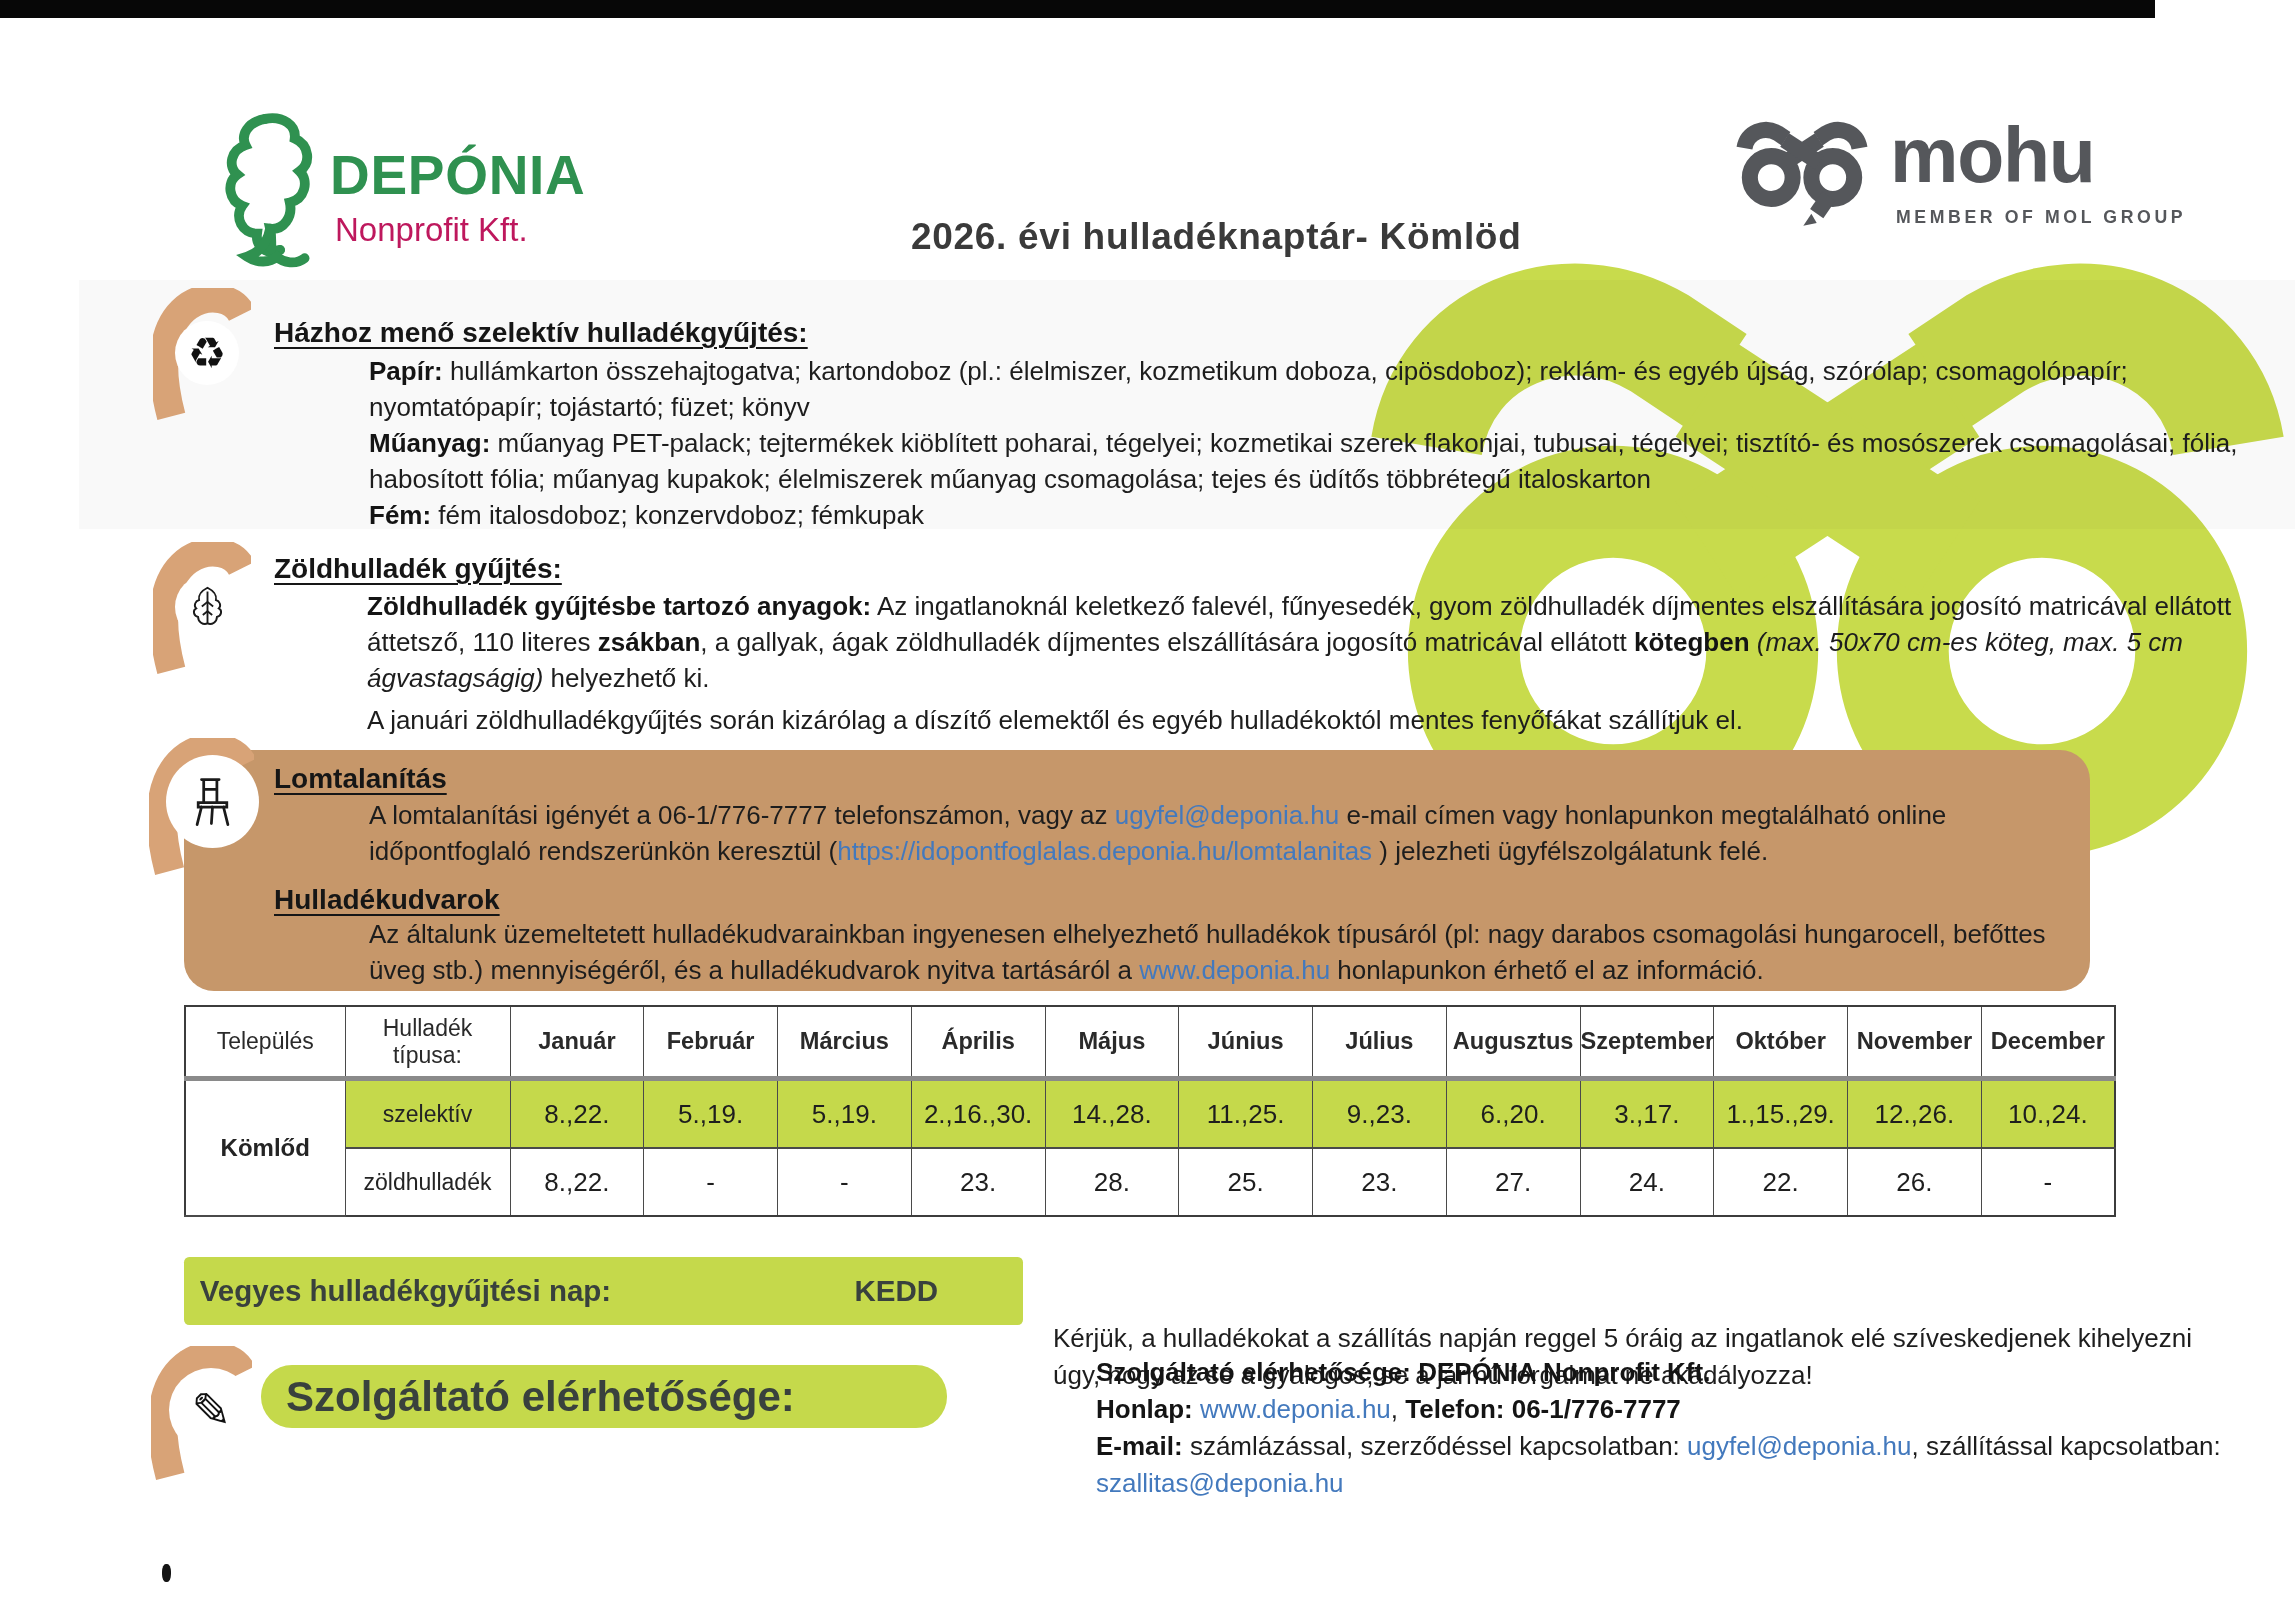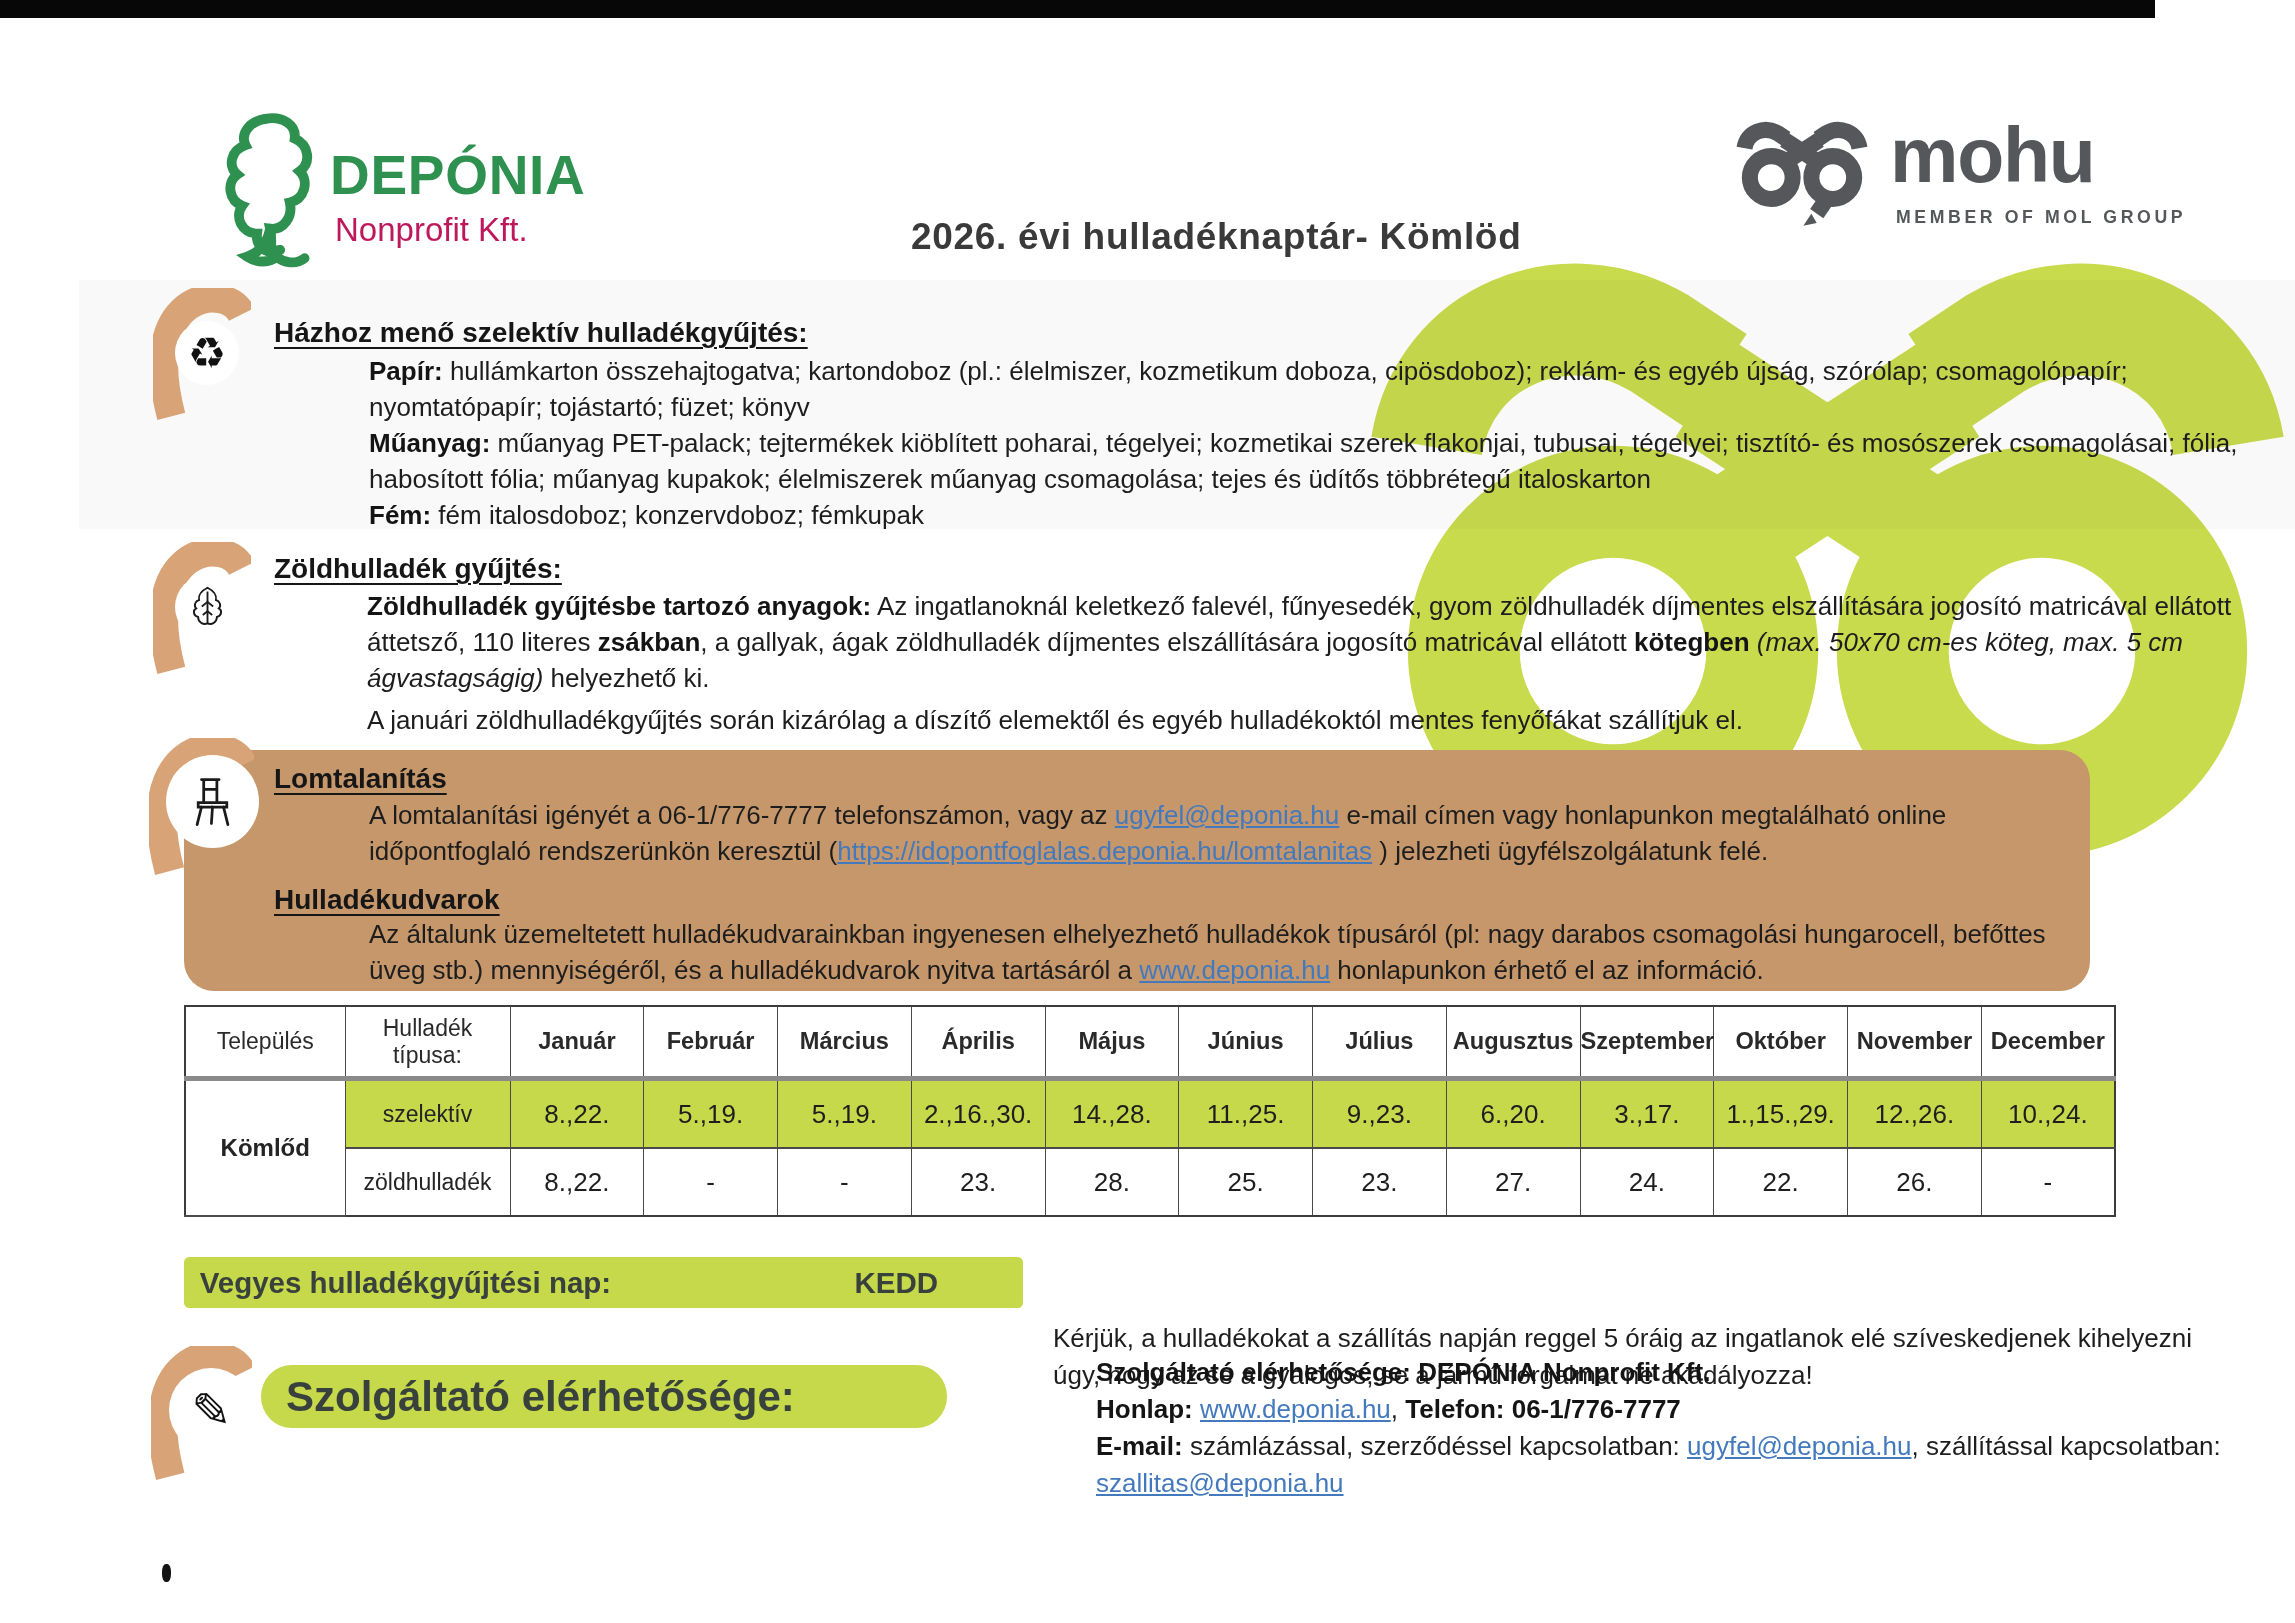"ugyfel@deponia.hu" .link { text-decoration: underline -> none }
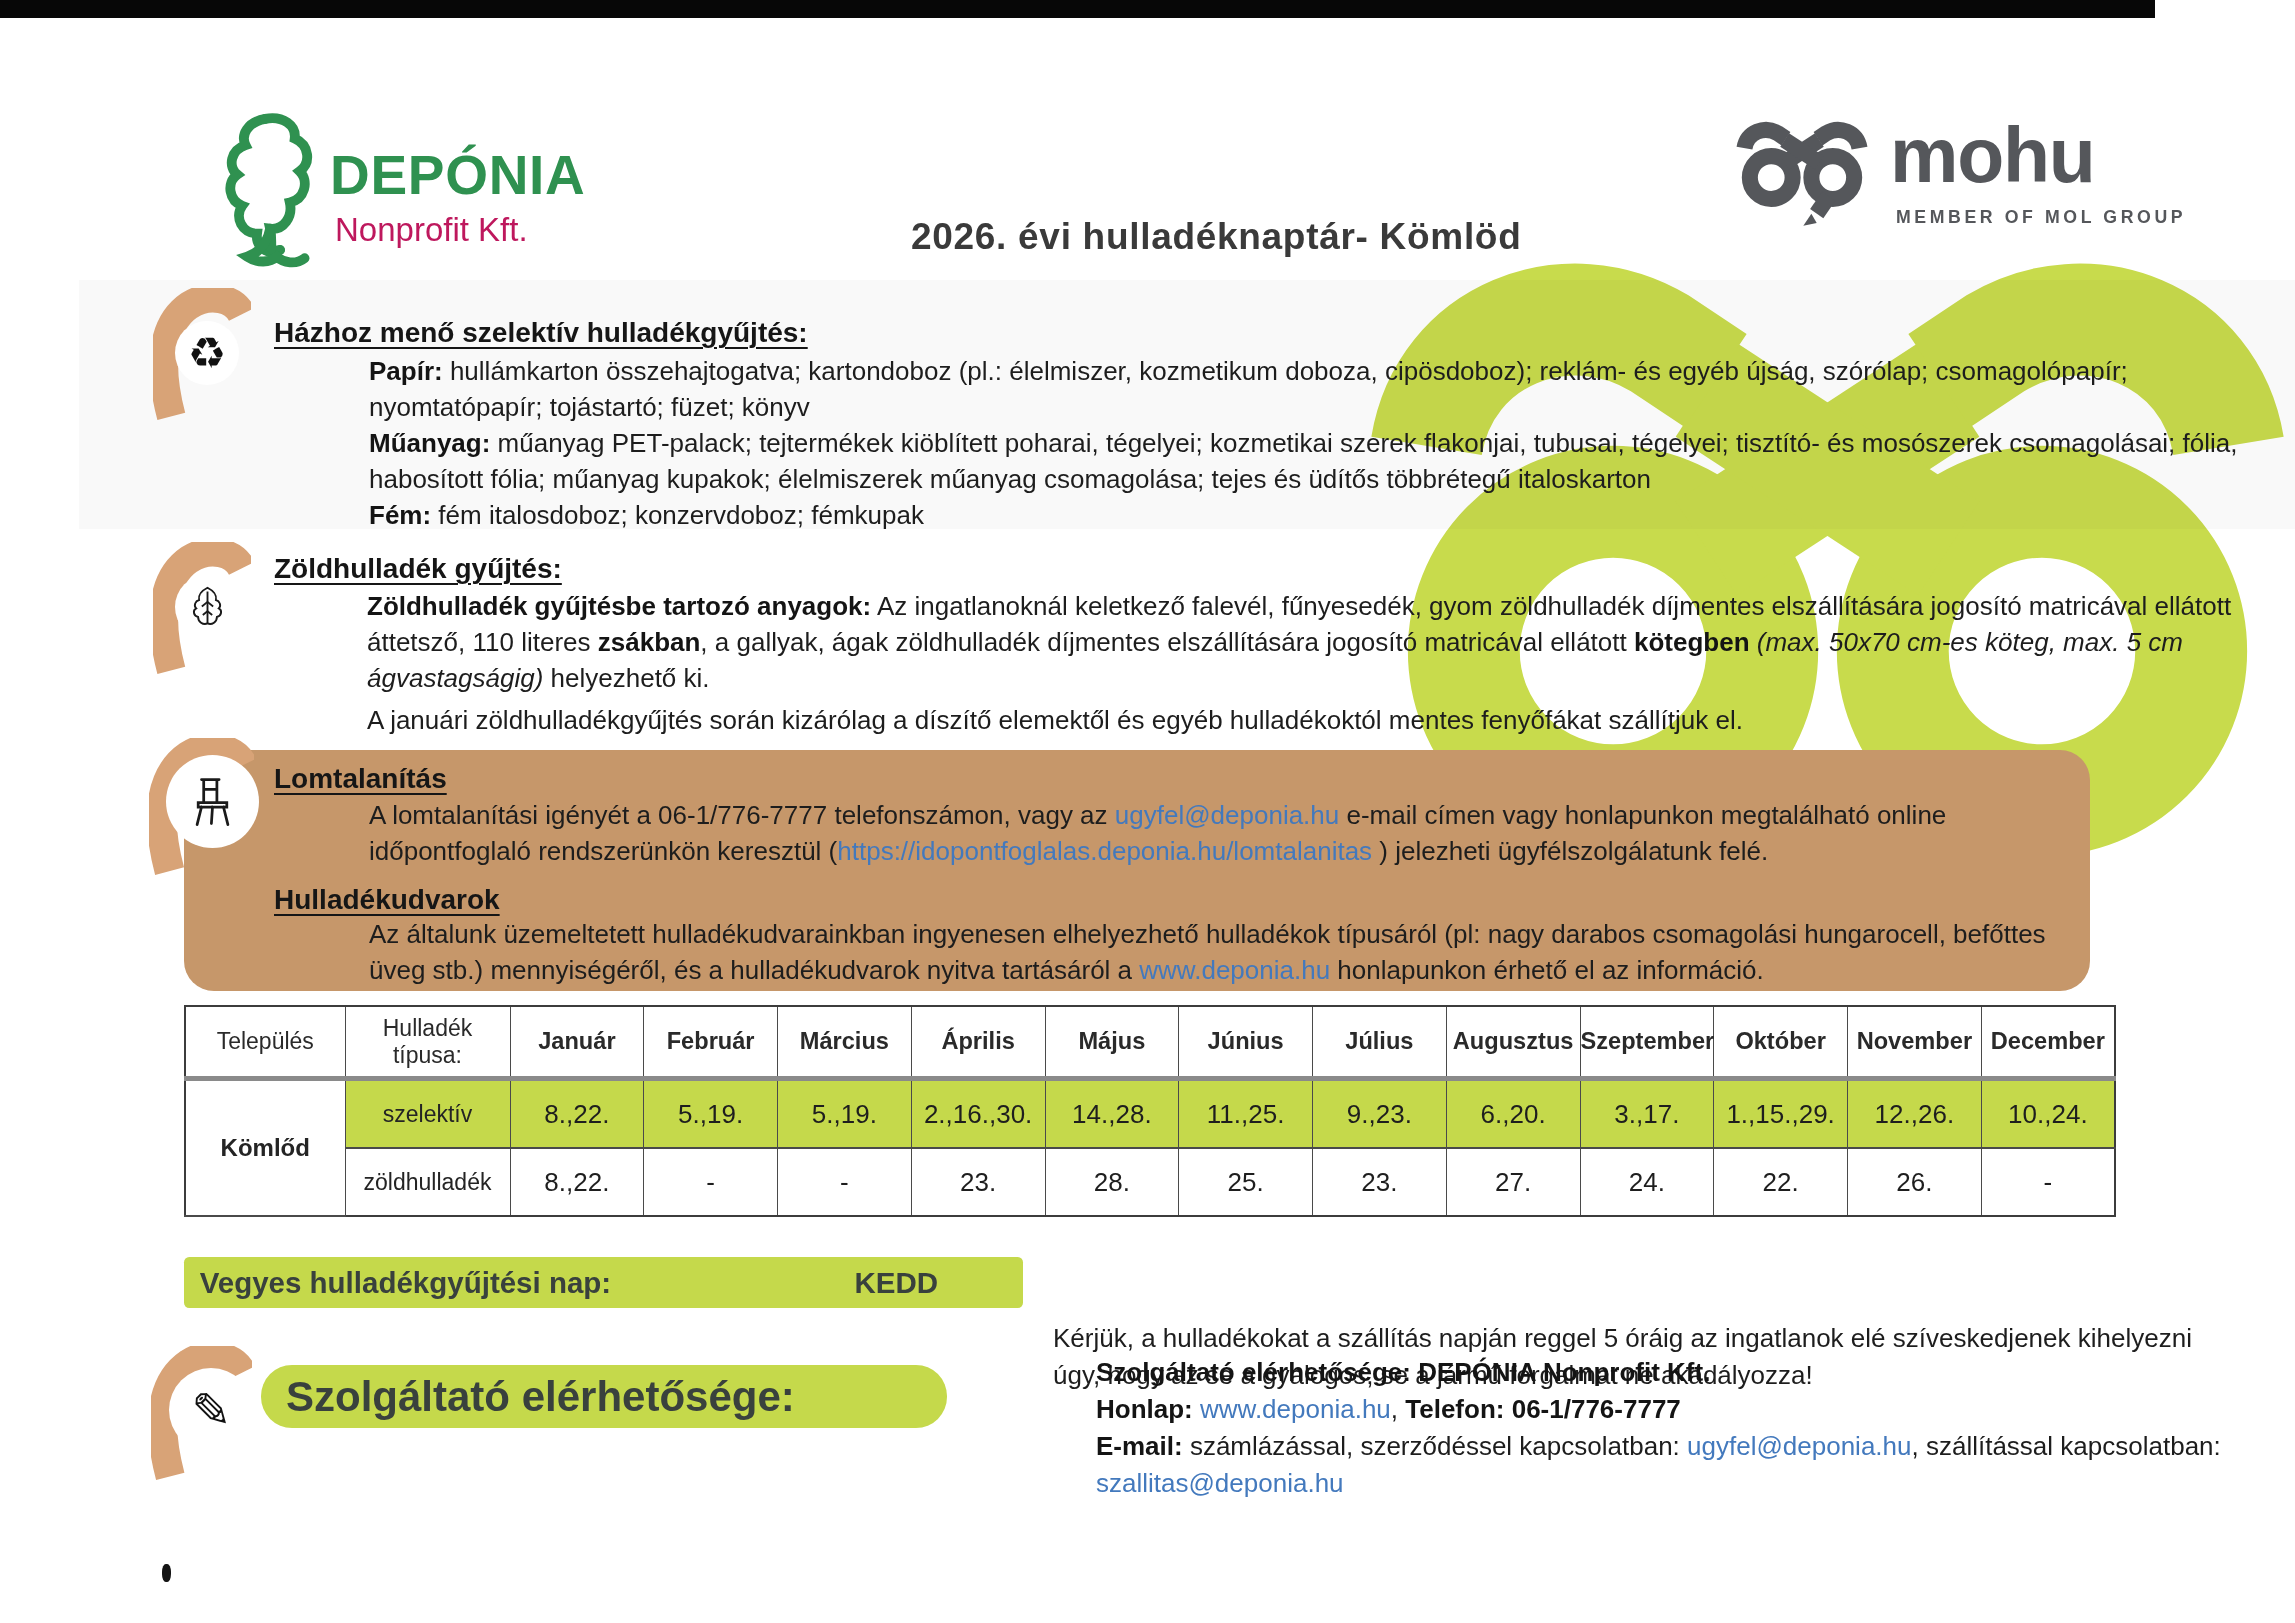"Vegyes hulladékgyűjtési nap:" .mixed-bar { height: 51px -> 68px }
